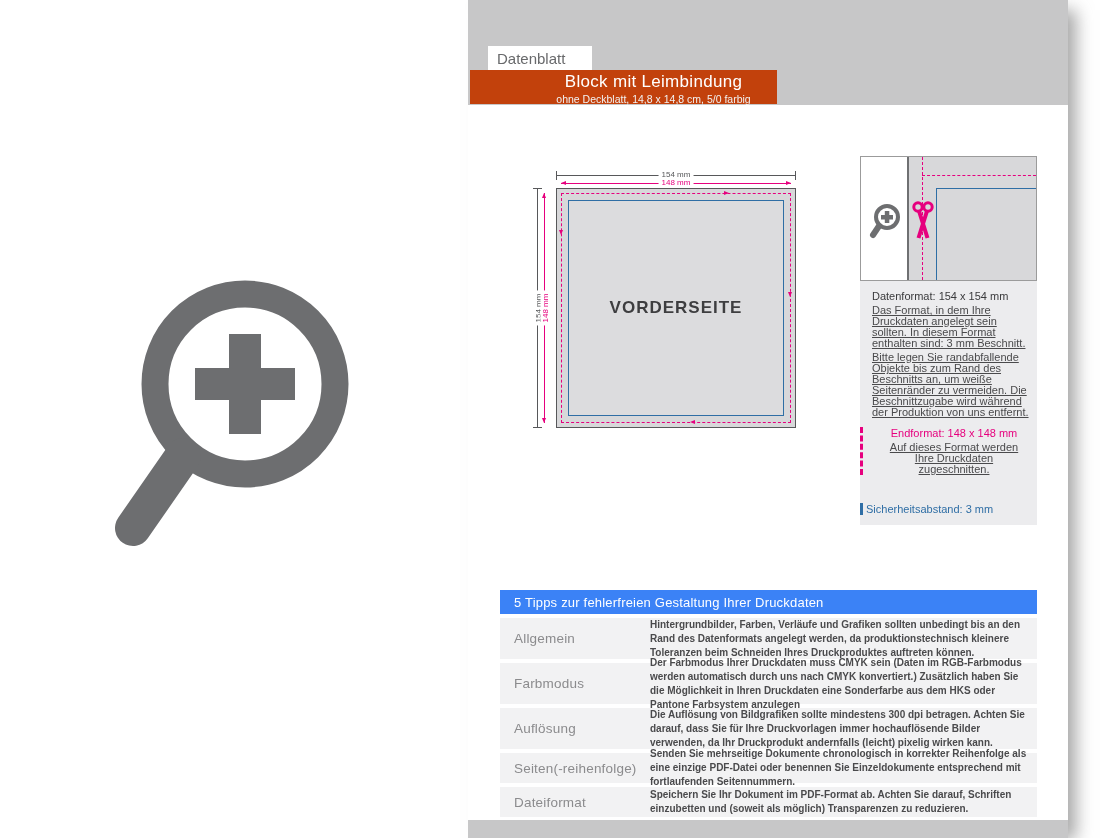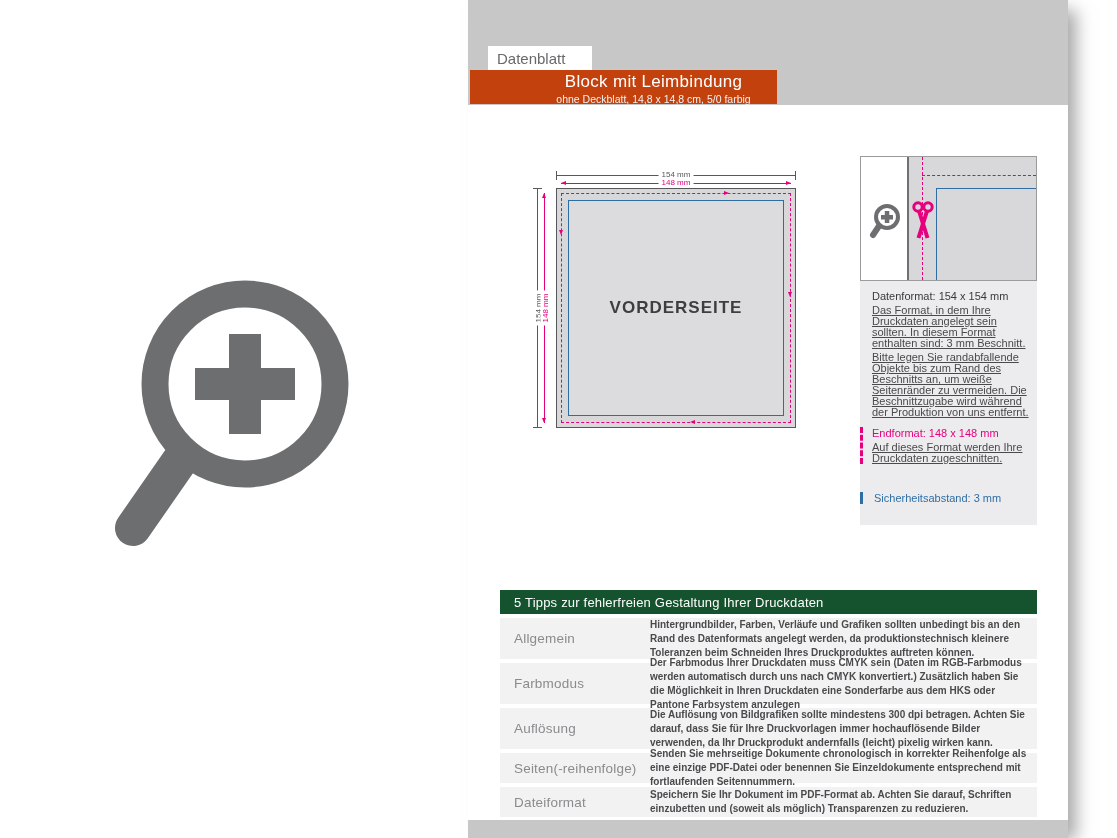"Endformat: 148 x 148 mm" .sec.mag-b { padding-left: 9px -> 16px; text-align: none -> center }
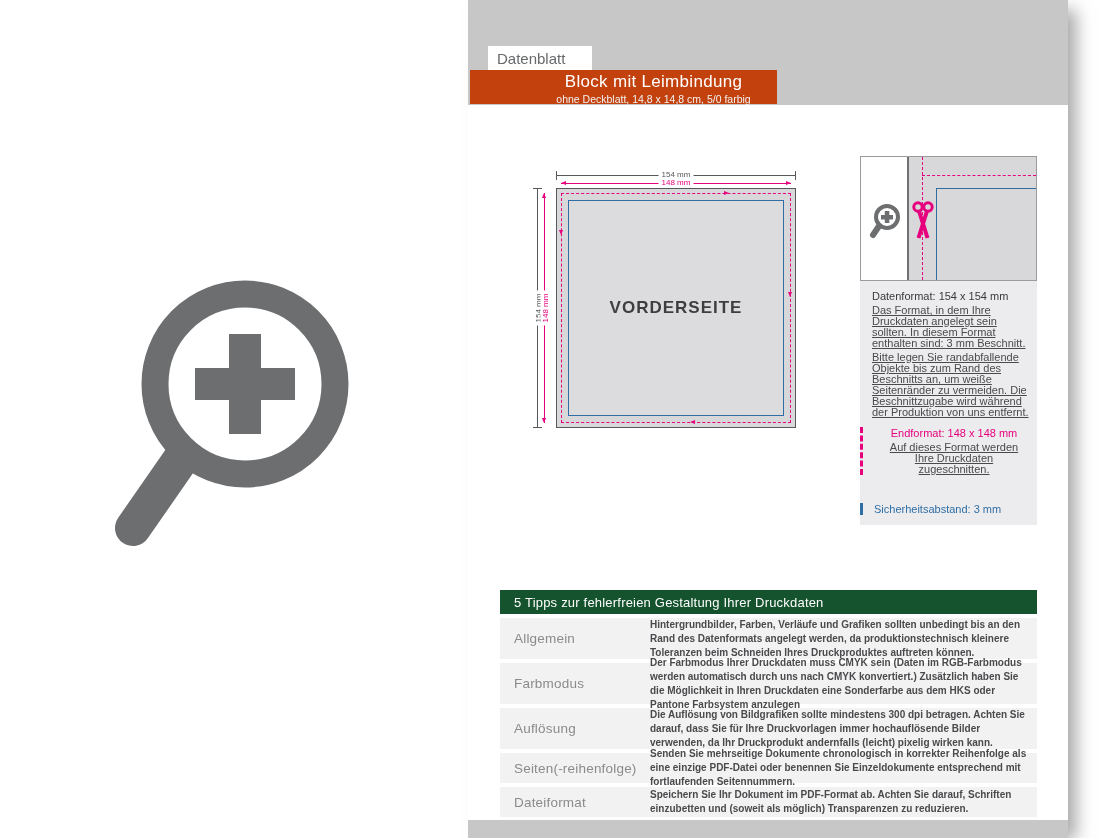"Sicherheitsabstand: 3 mm" .sec.blu-b { padding-left: 11px -> 3px }
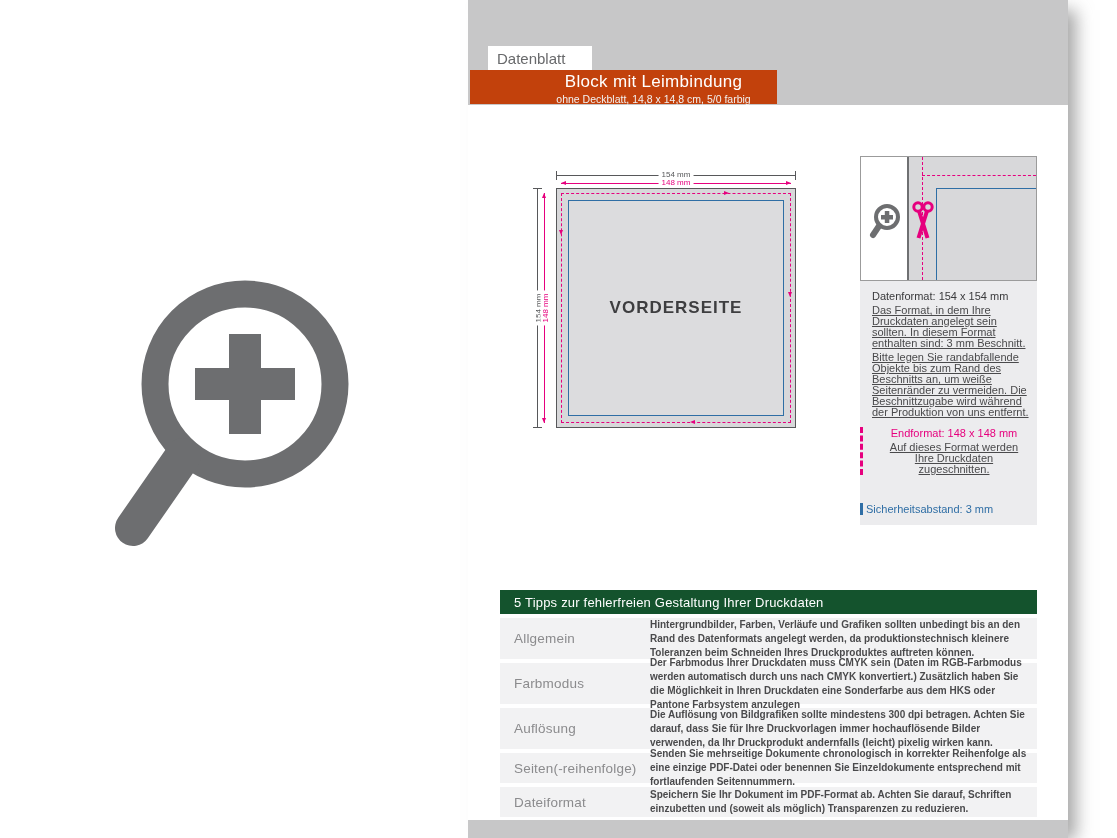"5 Tipps zur fehlerfreien Gestaltung" .tips-header { background: #14532d -> #3b82f6 }
